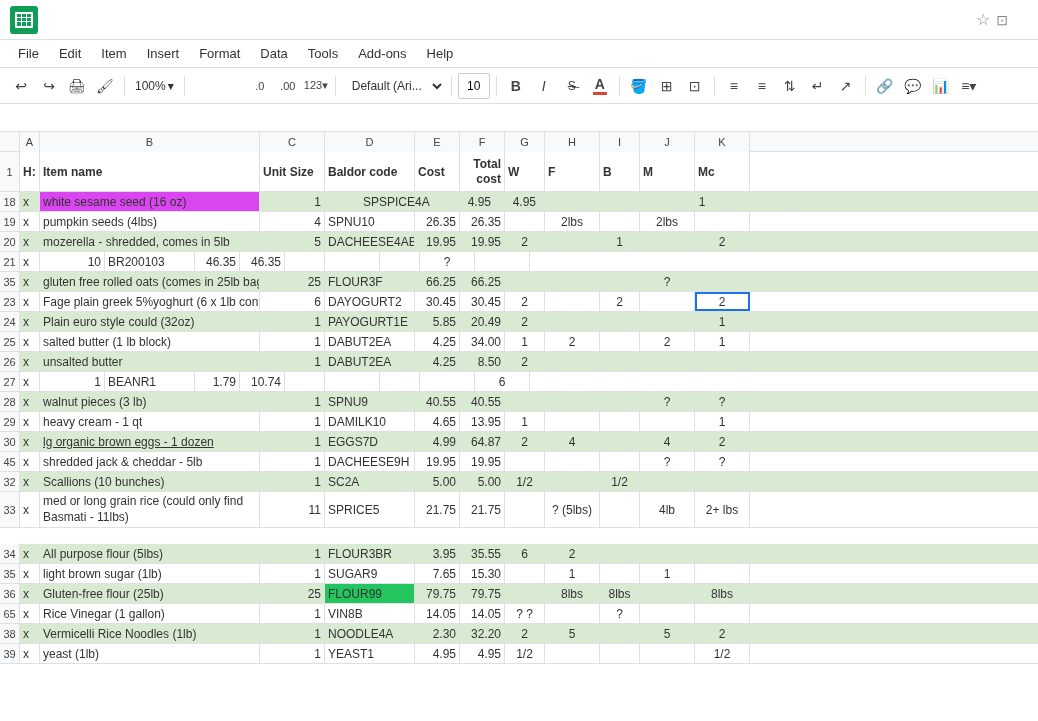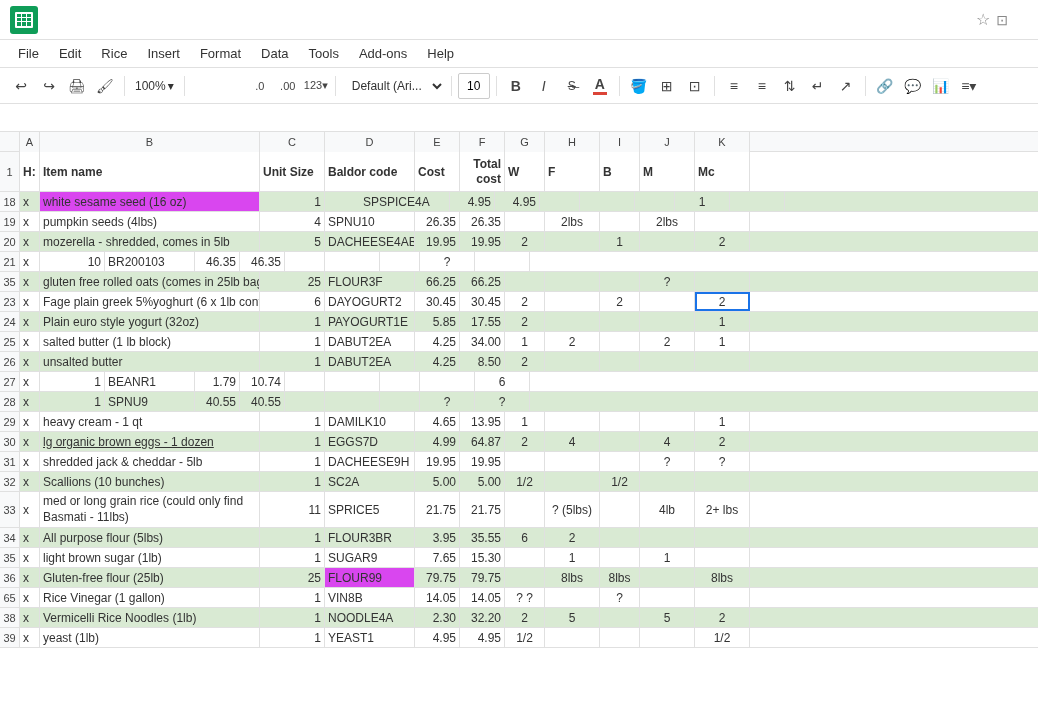"Rice" span.menu-item { text: Rice -> Item }
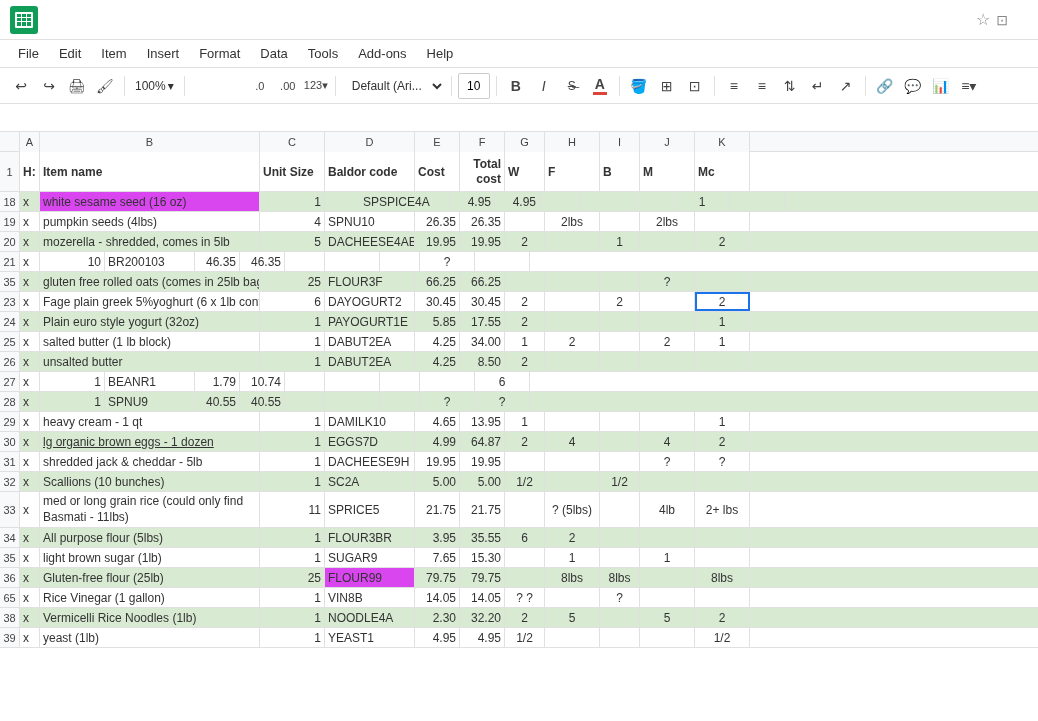"Plain euro style yogurt (32oz)" div.cell { text: yogurt -> could }
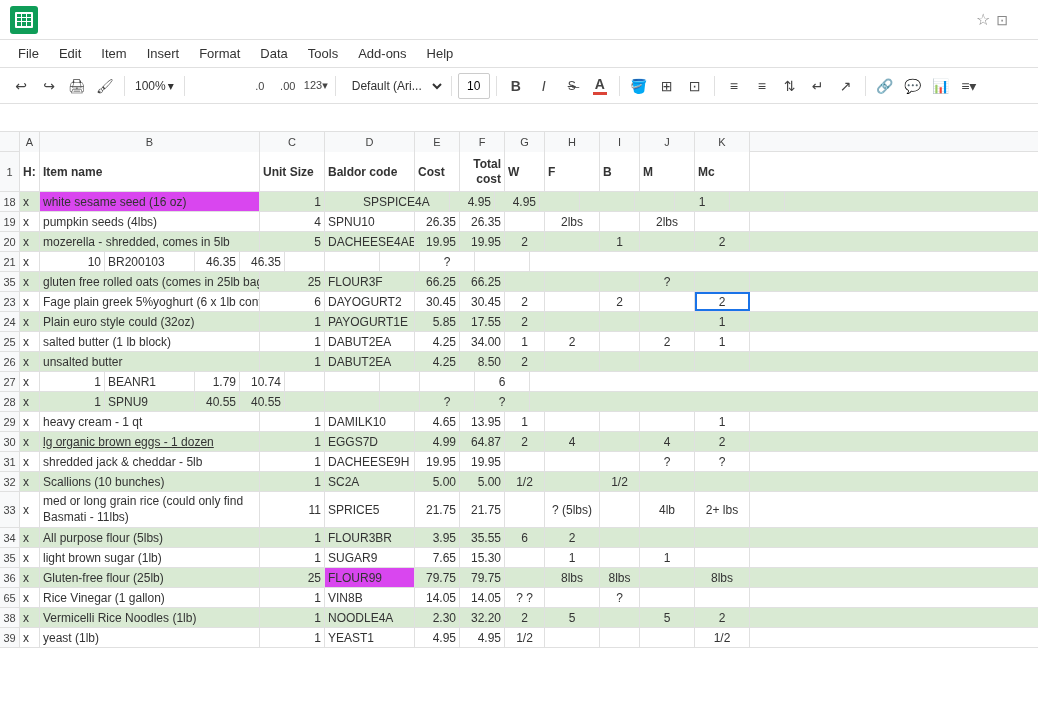"17.55" div.cell { text: 17.55 -> 20.49 }
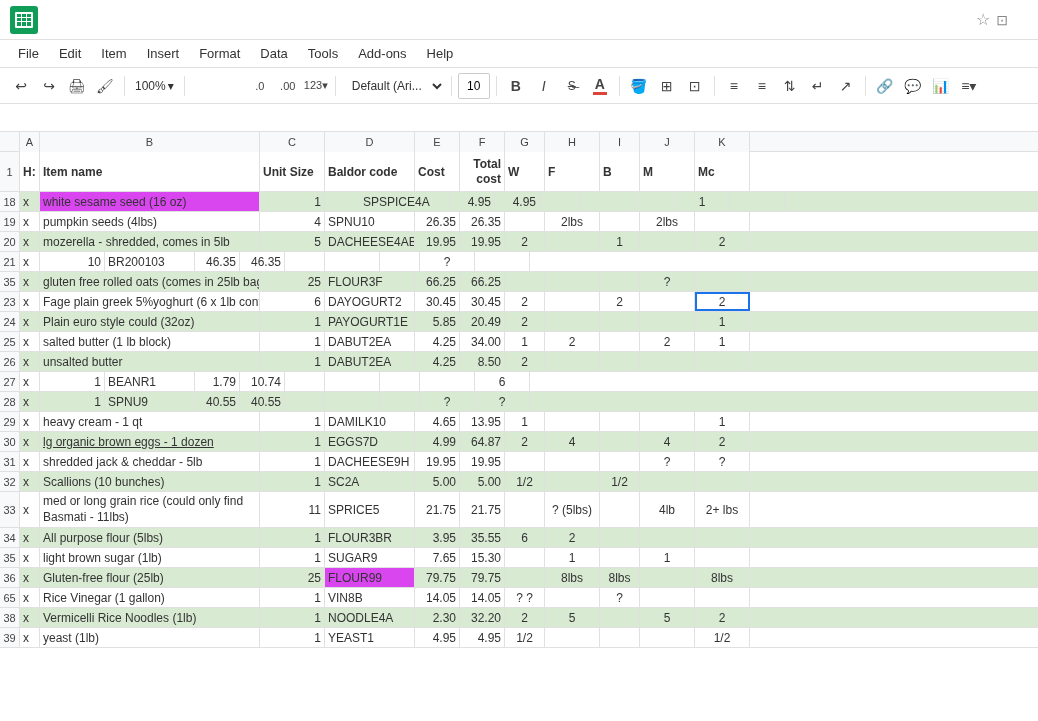"walnut pieces (3 lb)" div.cell { html: none -> <div>walnut pieces (3 lb)</div> }
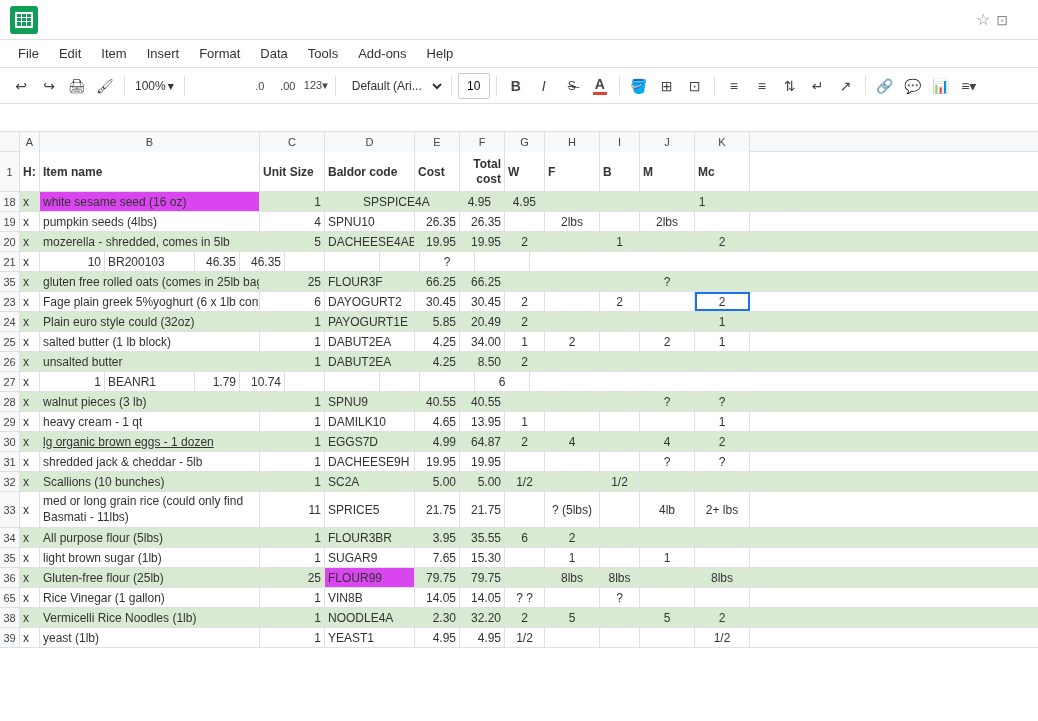"31" div.row-num { text: 31 -> 45 }
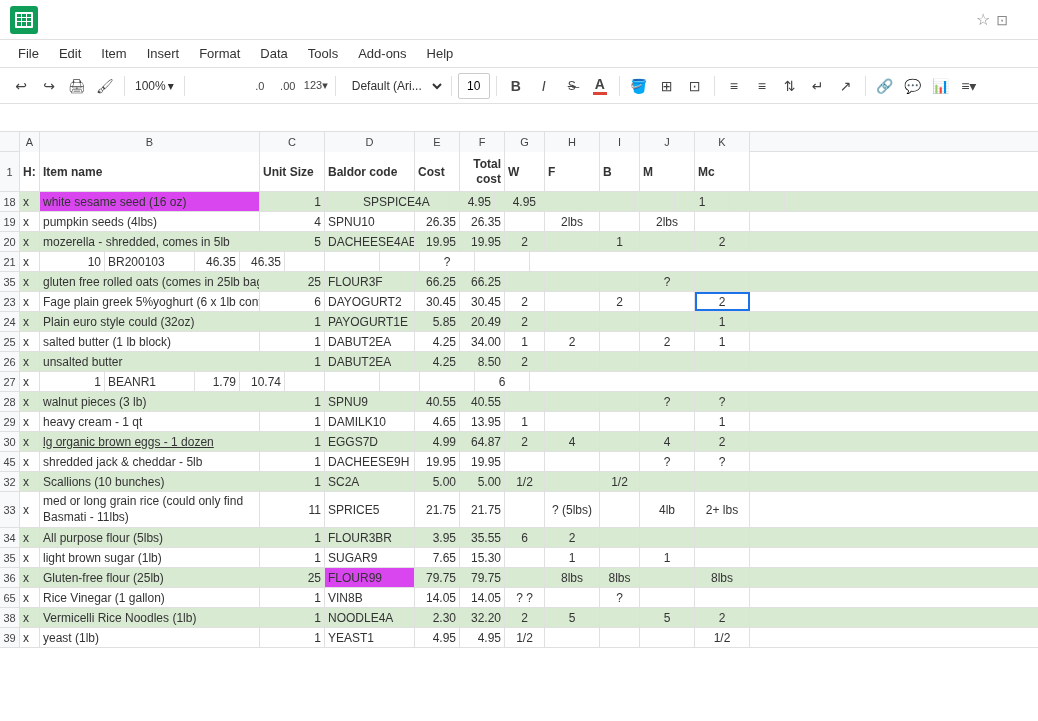"34" div.spreadsheet-row { margin-top: none -> 16px }
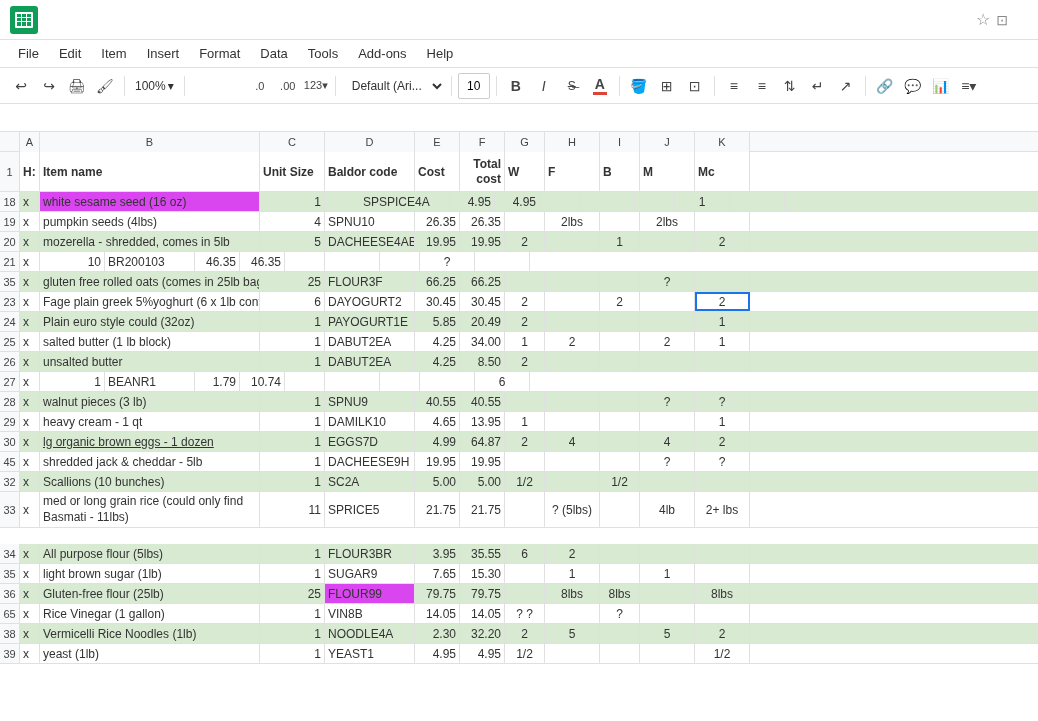"FLOUR99" div.cell { background: #d946ef -> #22c55e }
